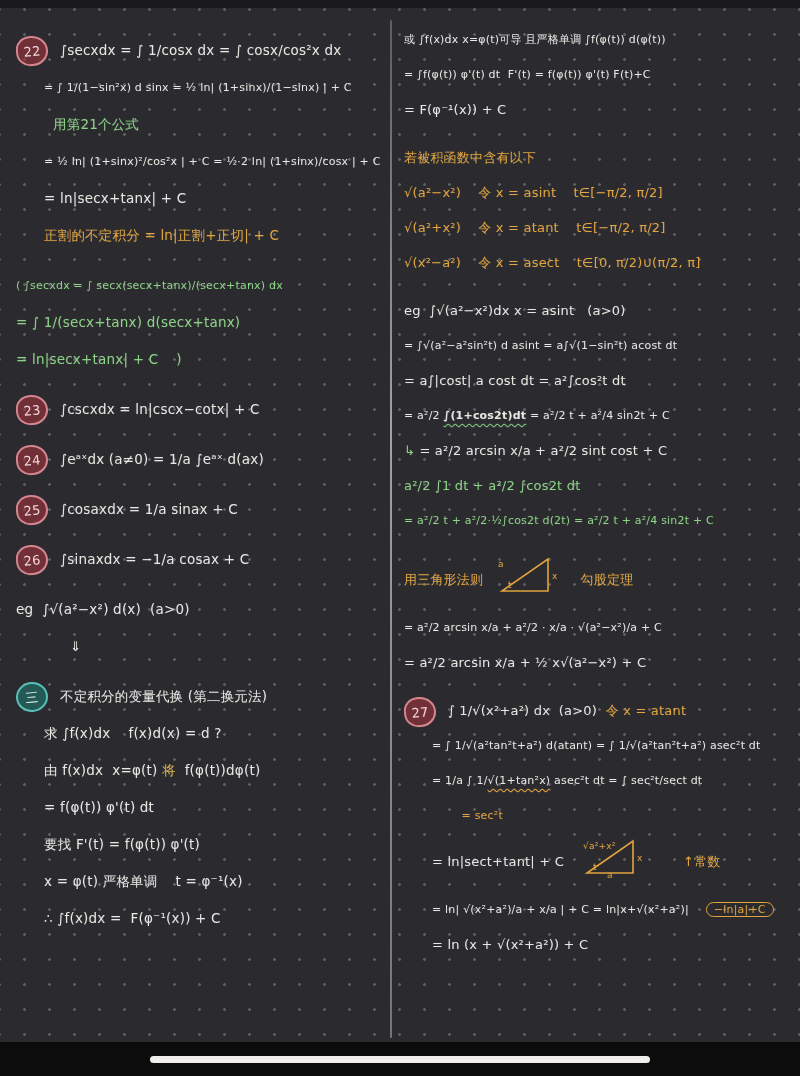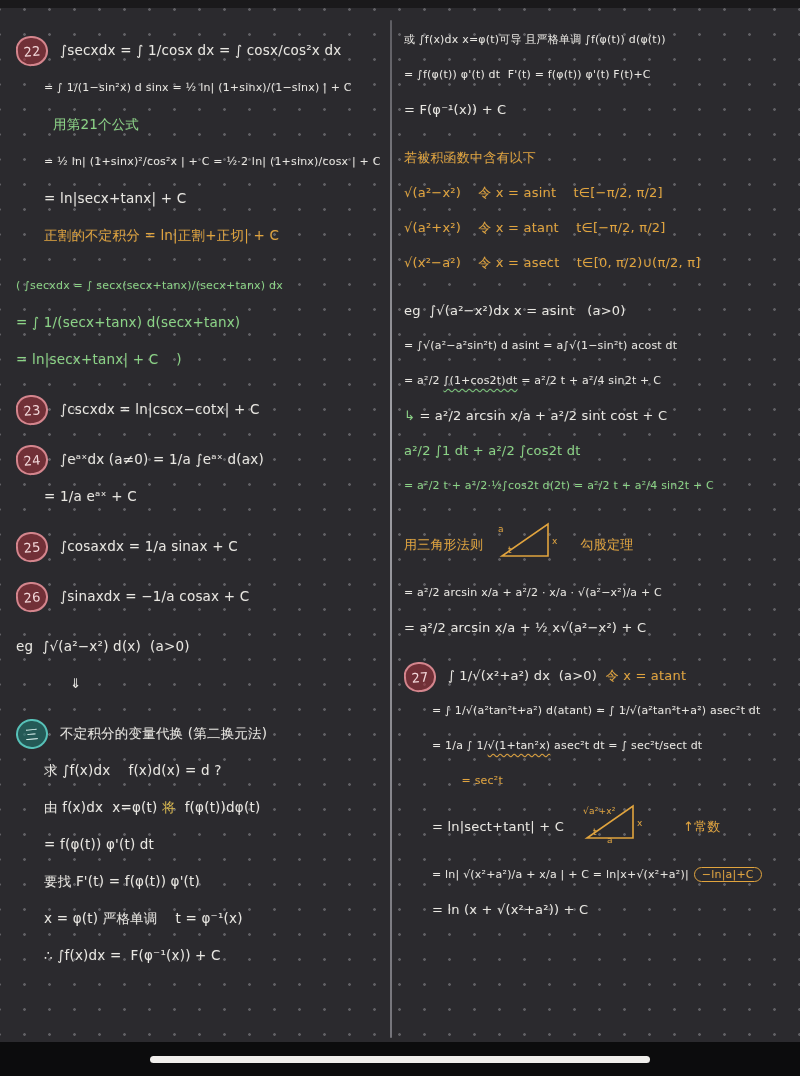"= a∫|cost| a cost dt" div.line { html: none -> <div><span>= a∫|cost| a cost dt = a²∫cos²t dt</span></div> }
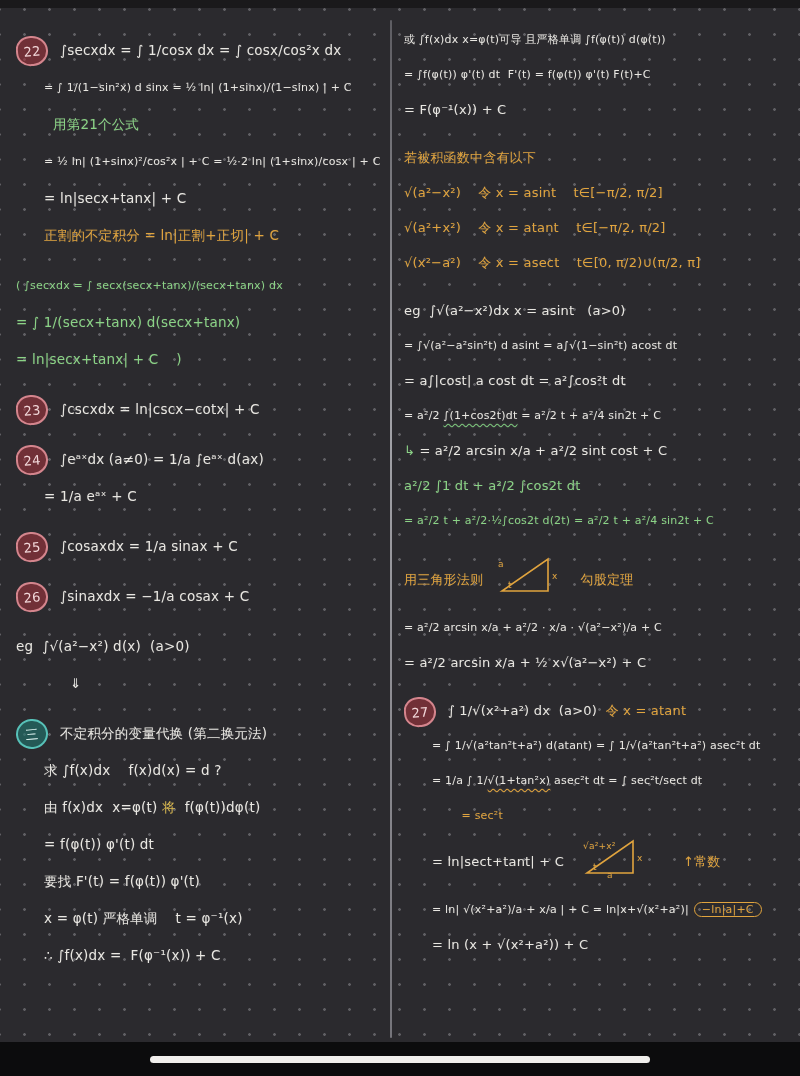"∫(1+cos2t)dt" .seg.wavy-g { font-weight: none -> bold }
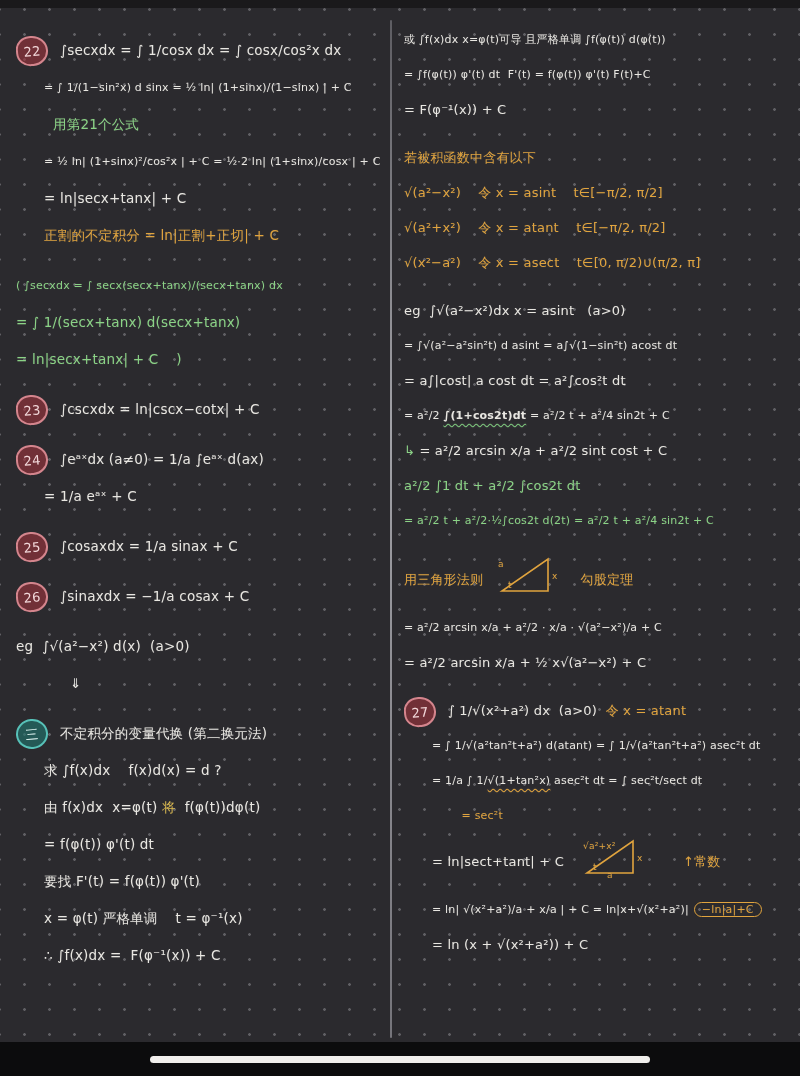"= 1/a eᵃˣ + C" div.line { html: <div><span>= 1/a eᵃˣ + C</span></div> -> none }
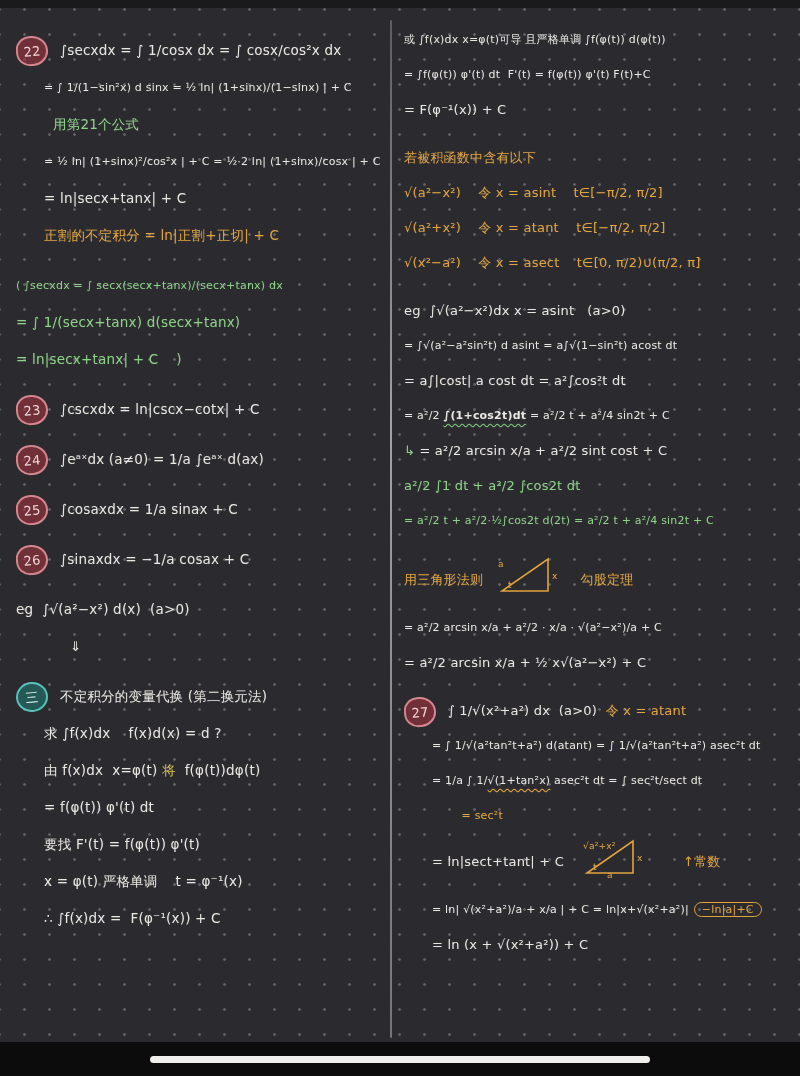"−ln|a|+C" .seg.circled { margin-left: 5px -> 17px }
